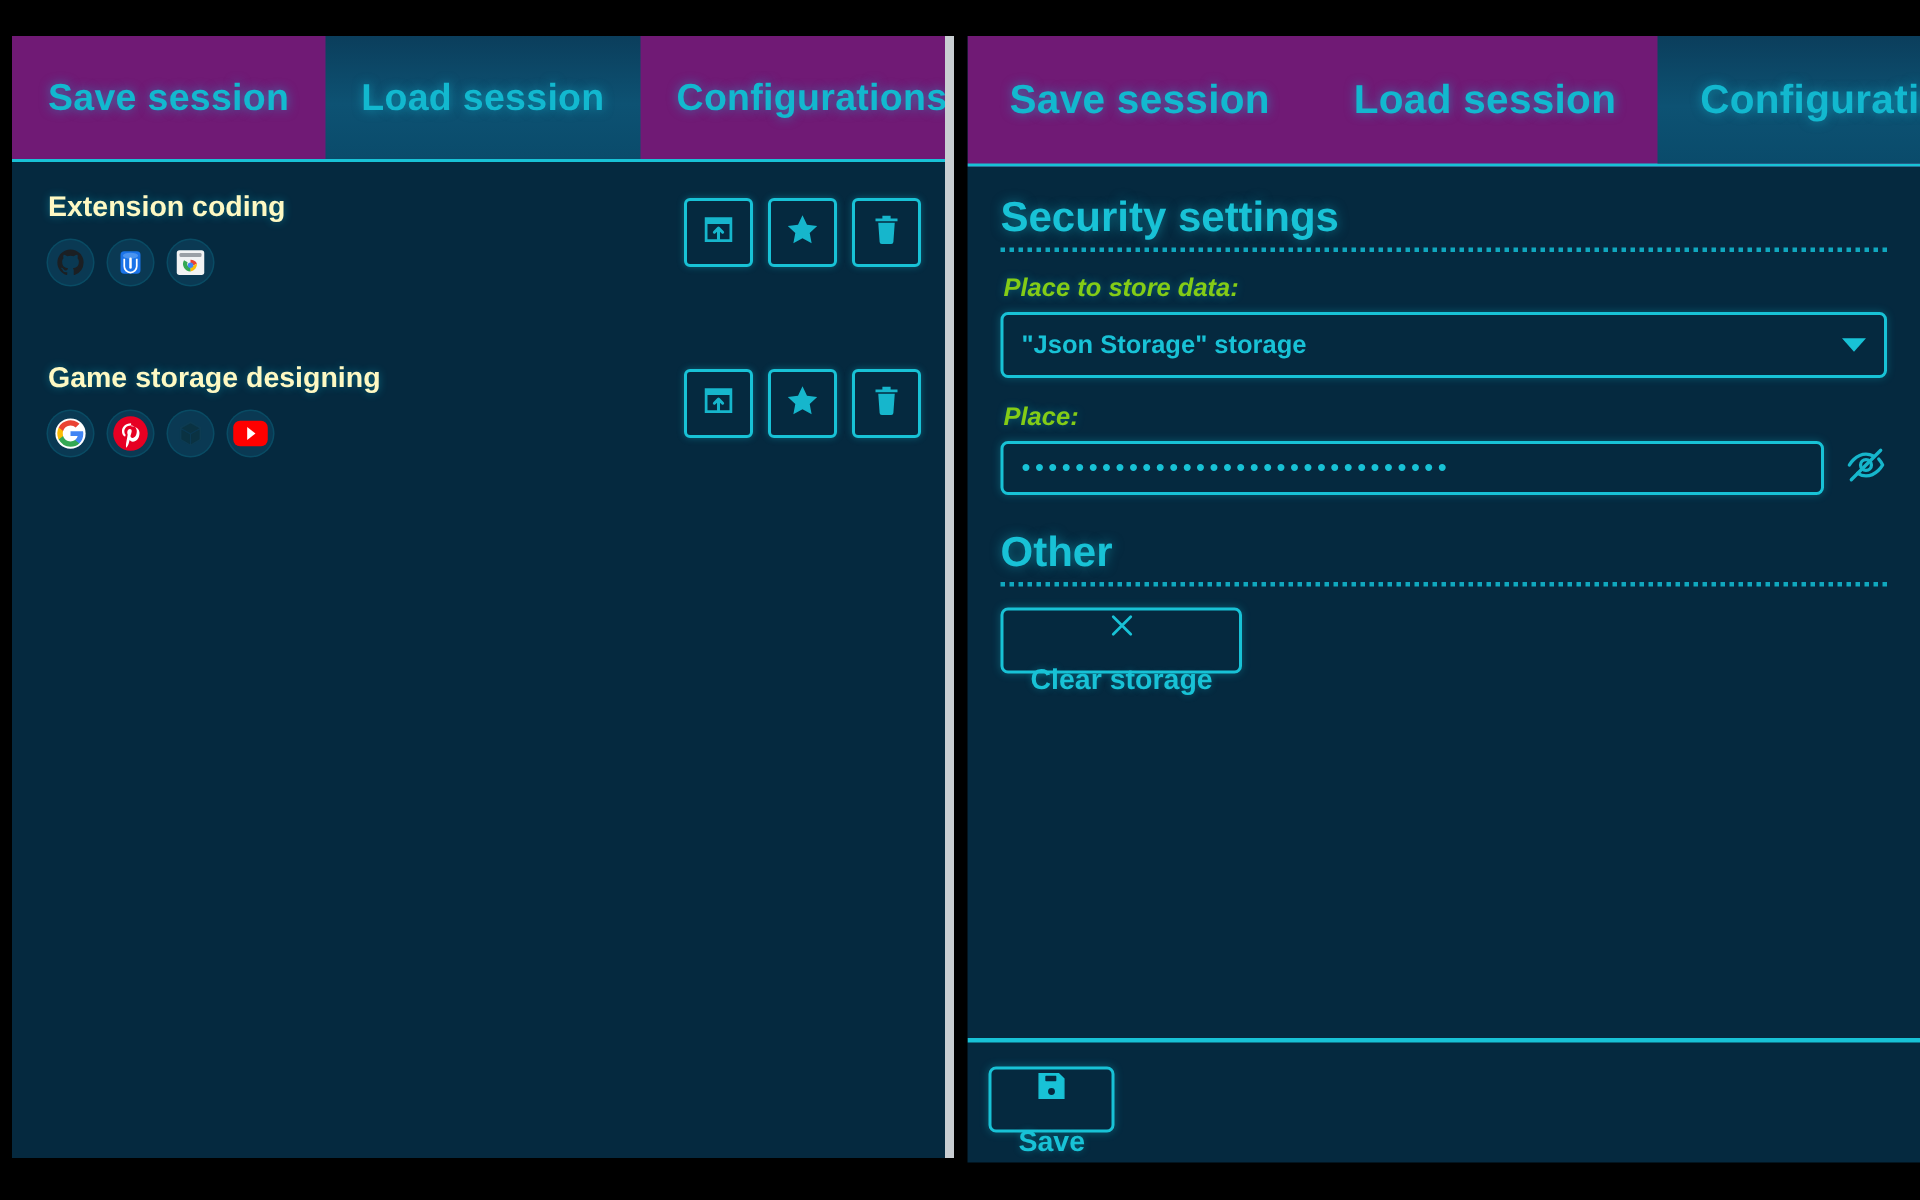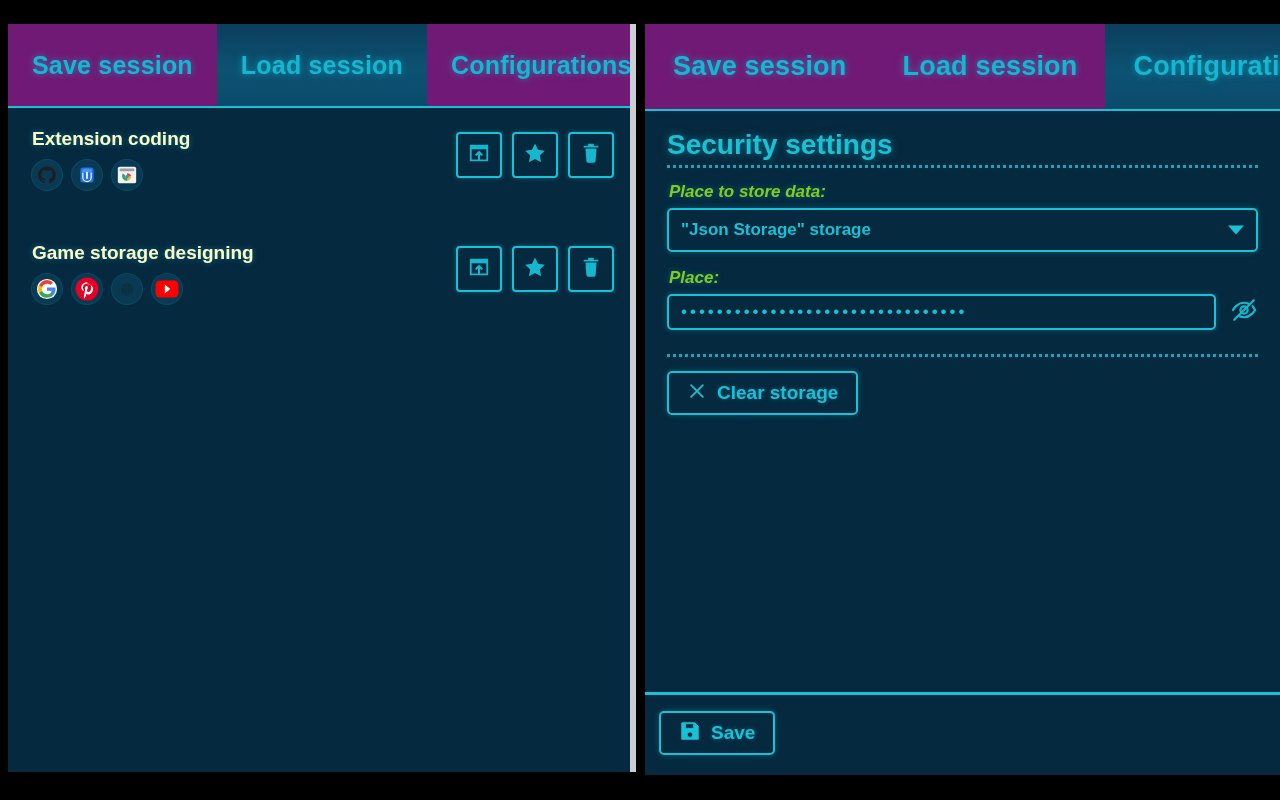"Other" h2.section-title { html: none -> <h2>Other</h2> }
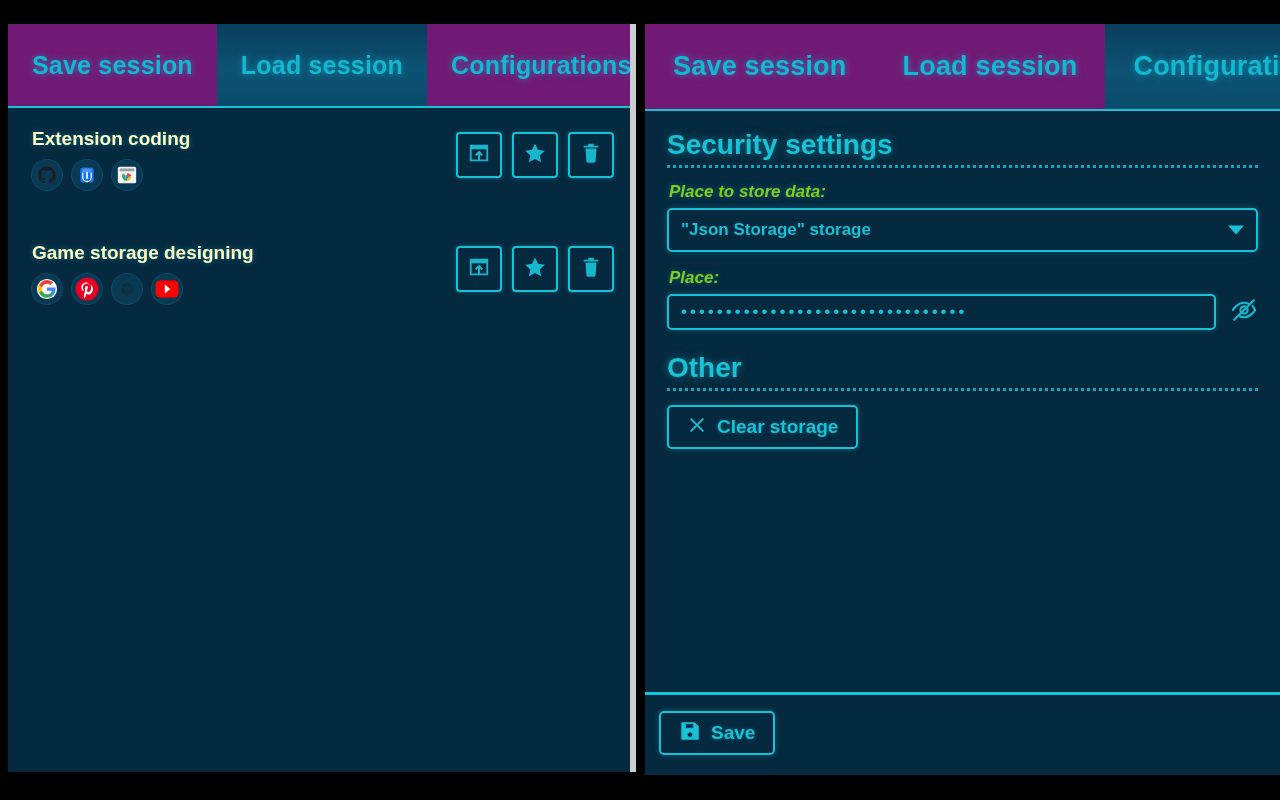"Clear storage" .outline-btn { flex-direction: none -> column }
